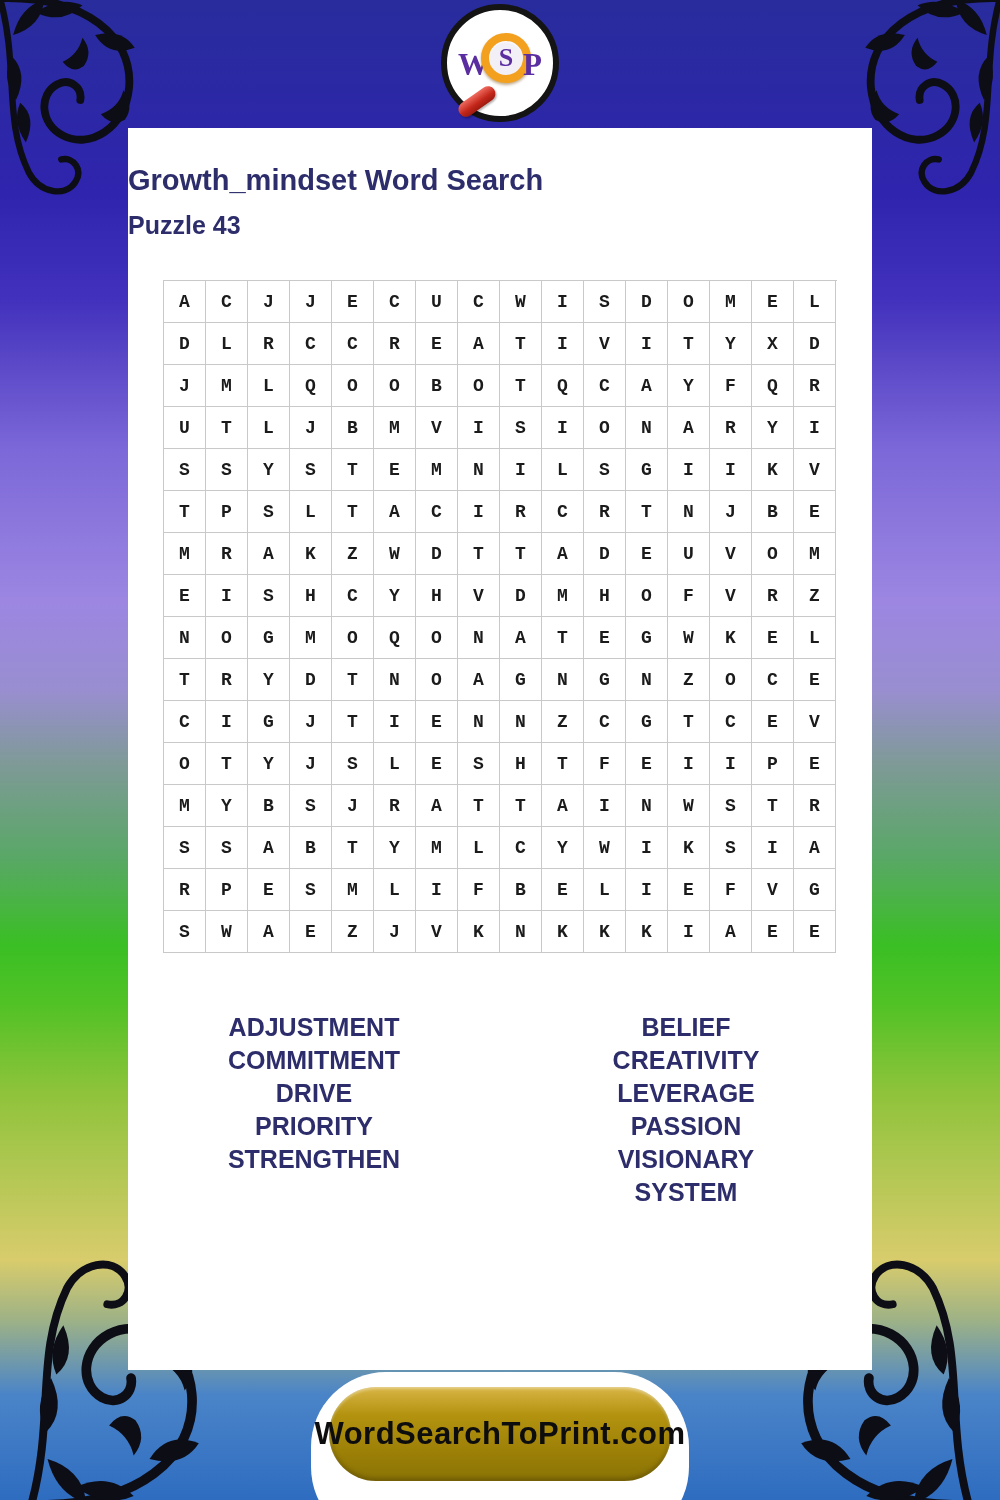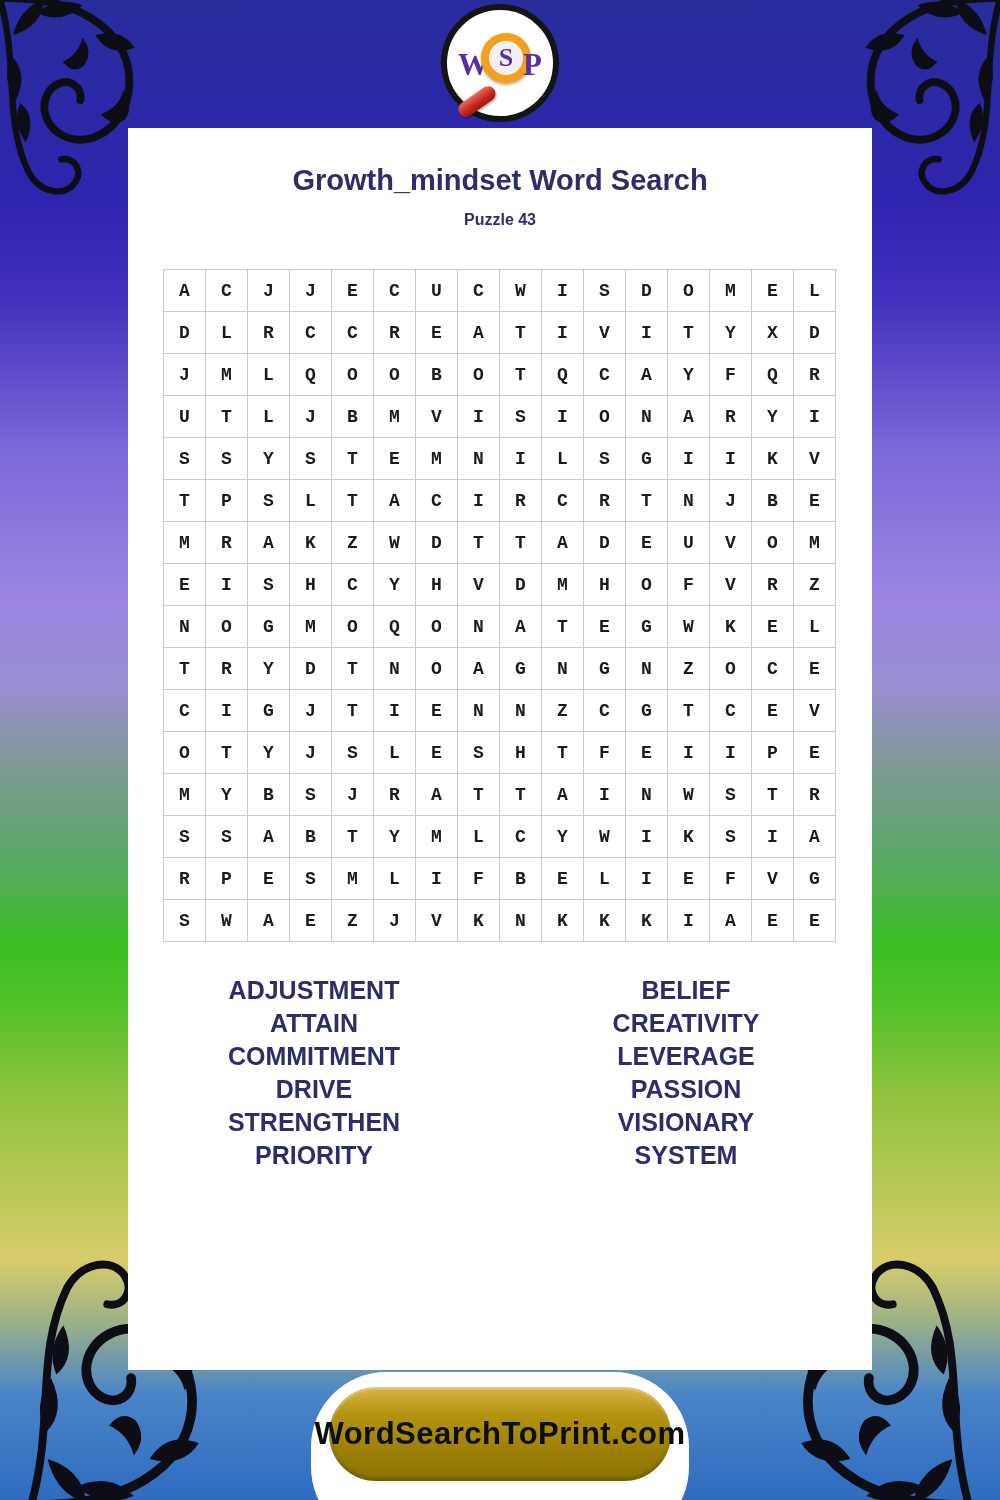"Growth_mindset Word Search" .title { text-align: center -> left }
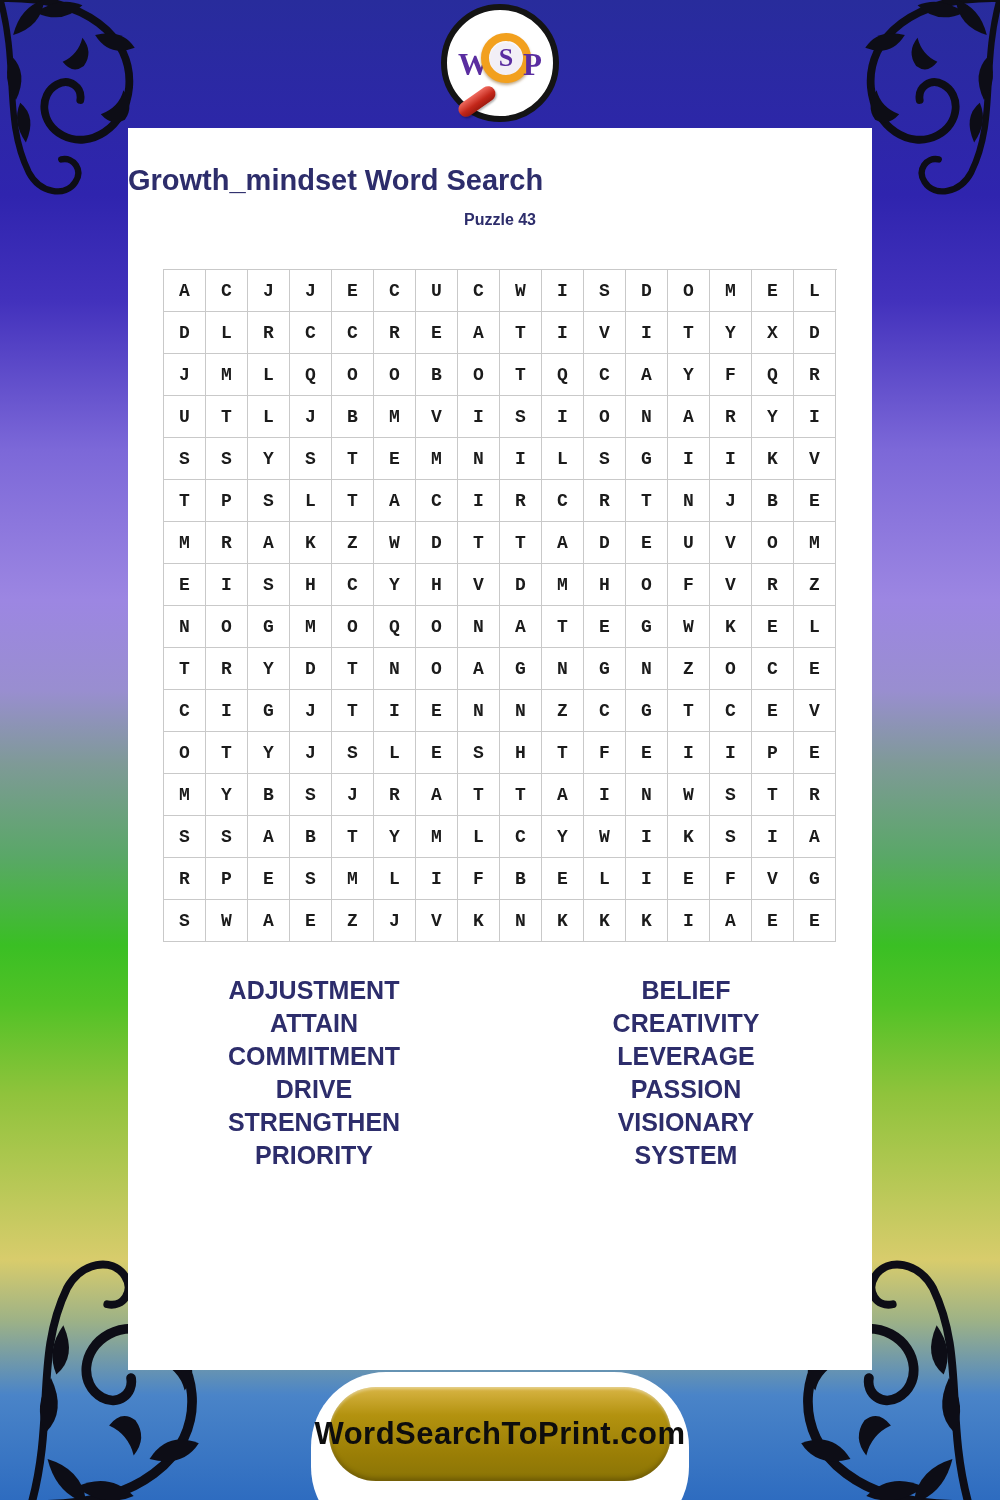"Puzzle 43" .subtitle { font-size: 16px -> 25px; text-align: center -> none }
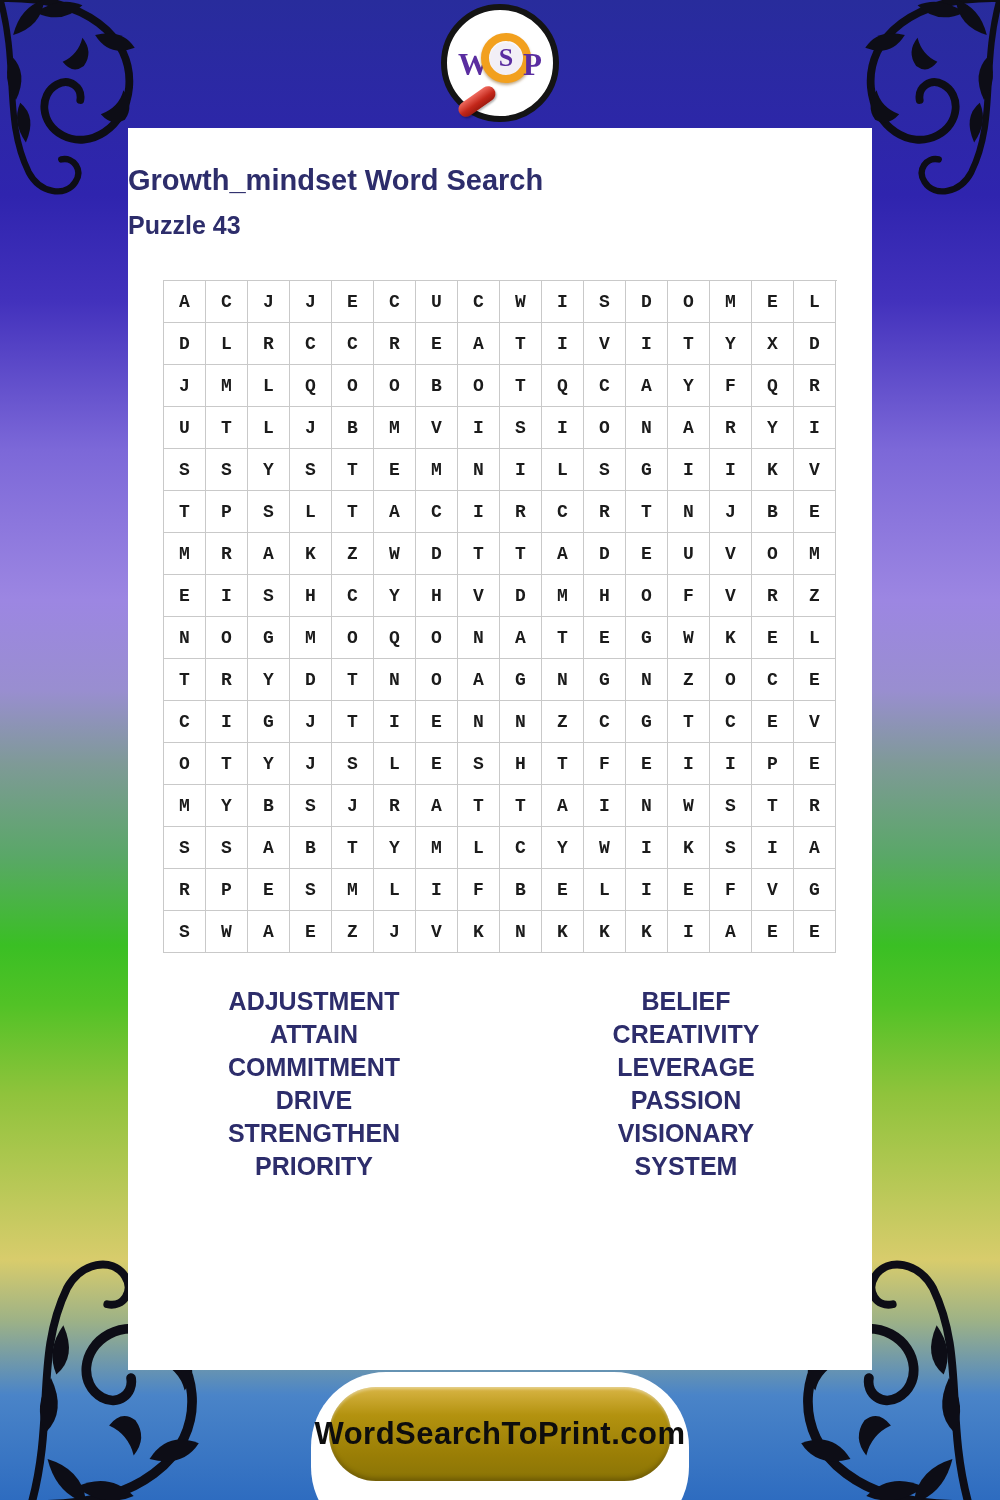"ADJUSTMENT" .words { margin-top: 32px -> 58px }
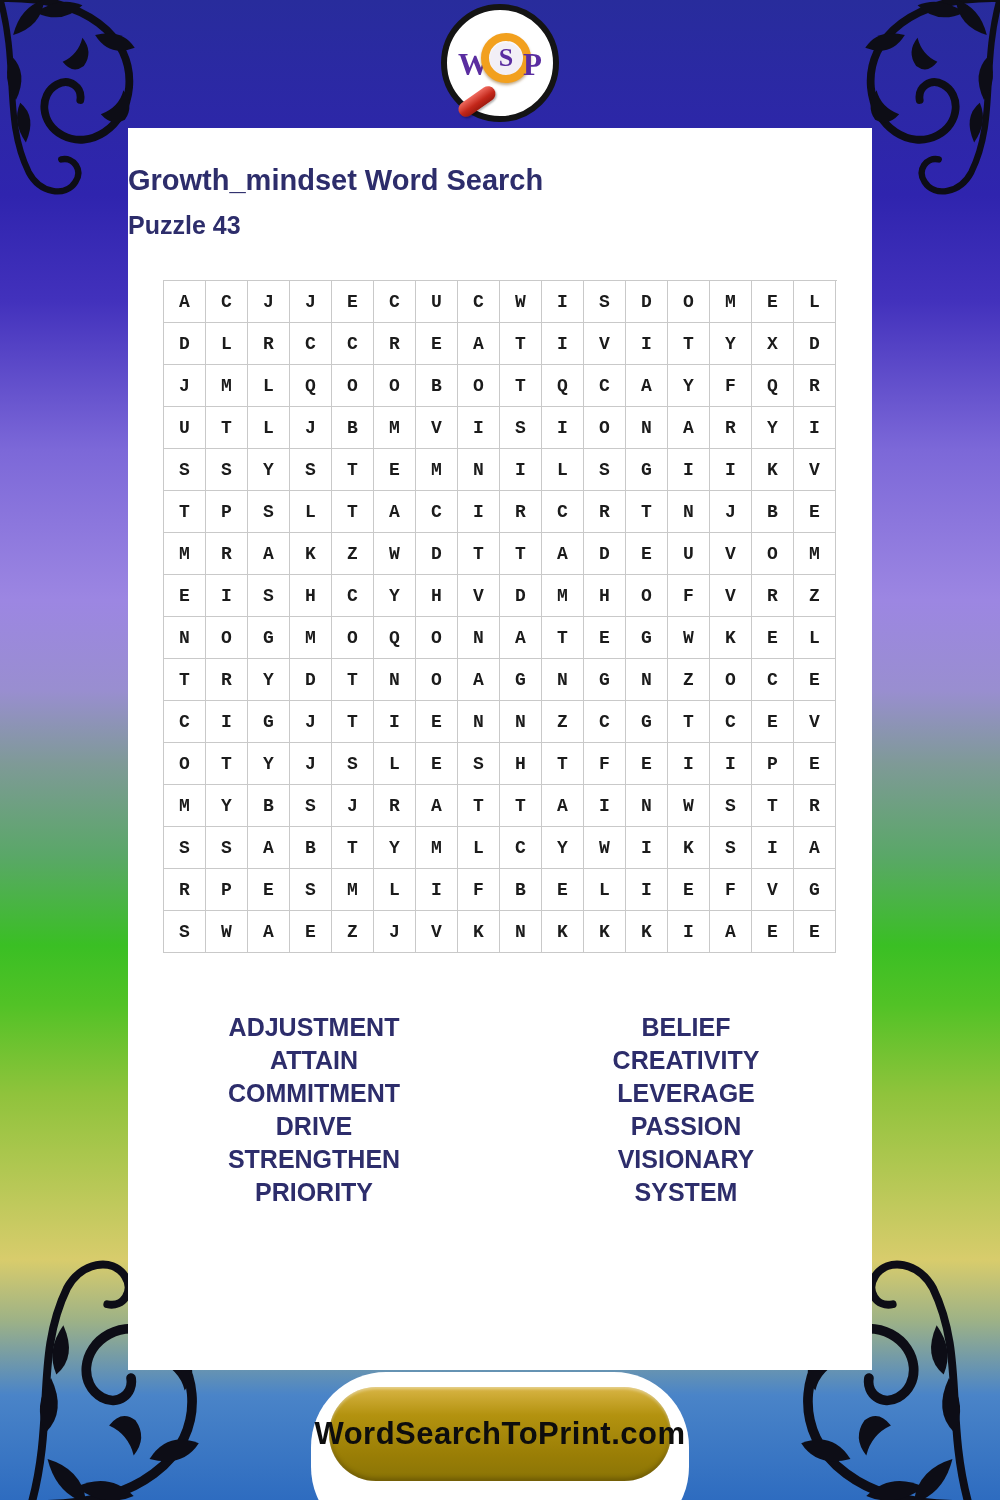"ATTAIN" div.word { html: <div>ATTAIN</div> -> none }
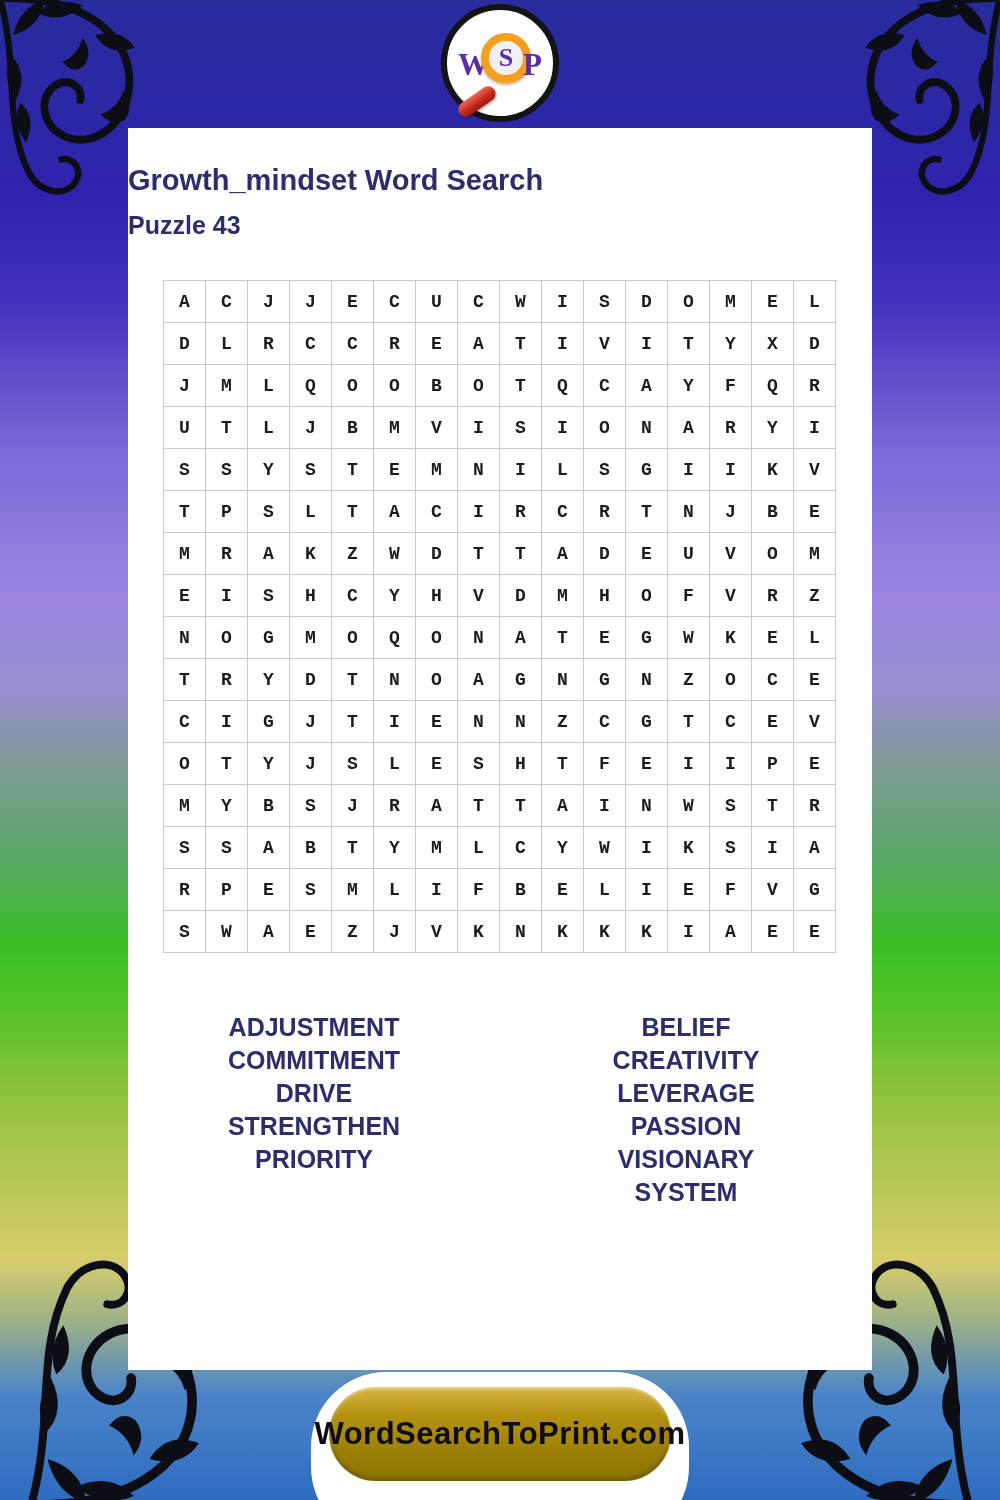"STRENGTHEN" div.word { order: before "PRIORITY" -> after "PRIORITY" }
